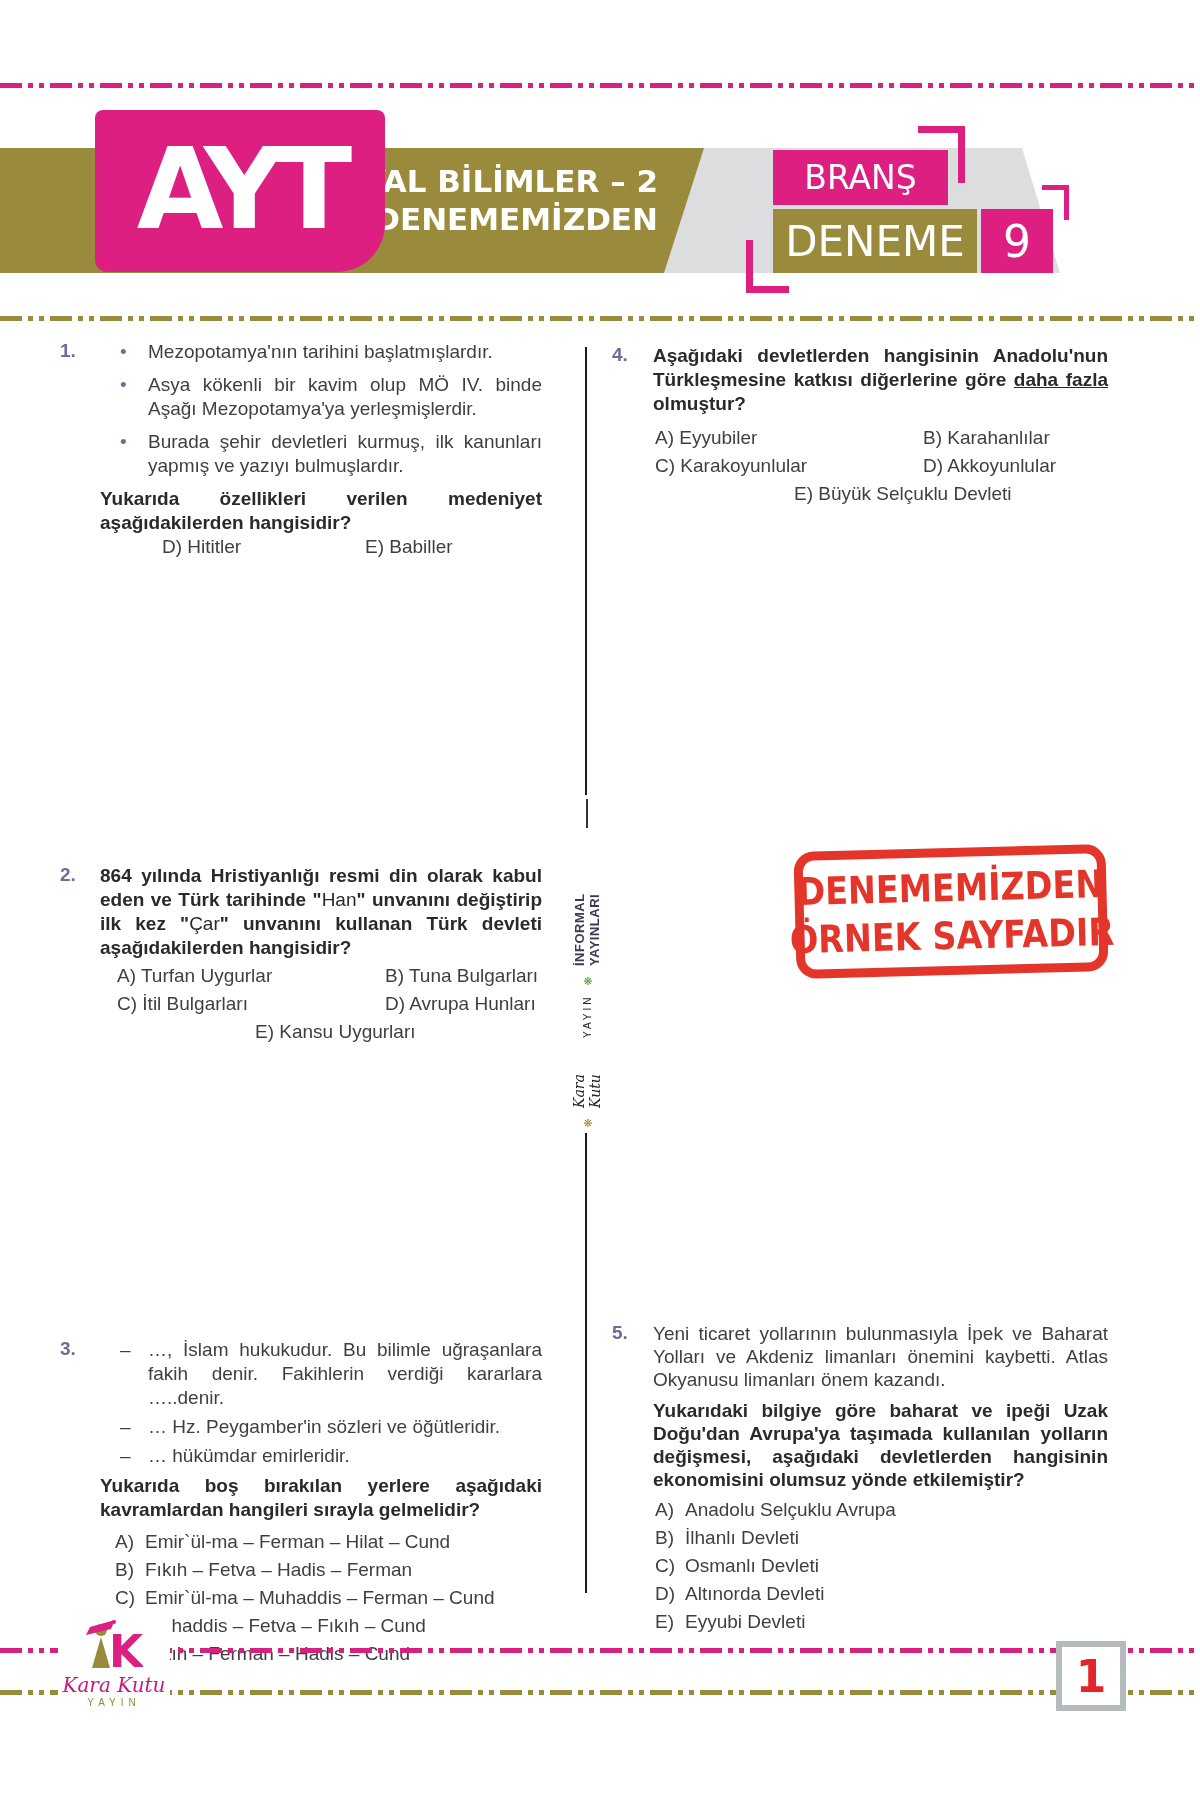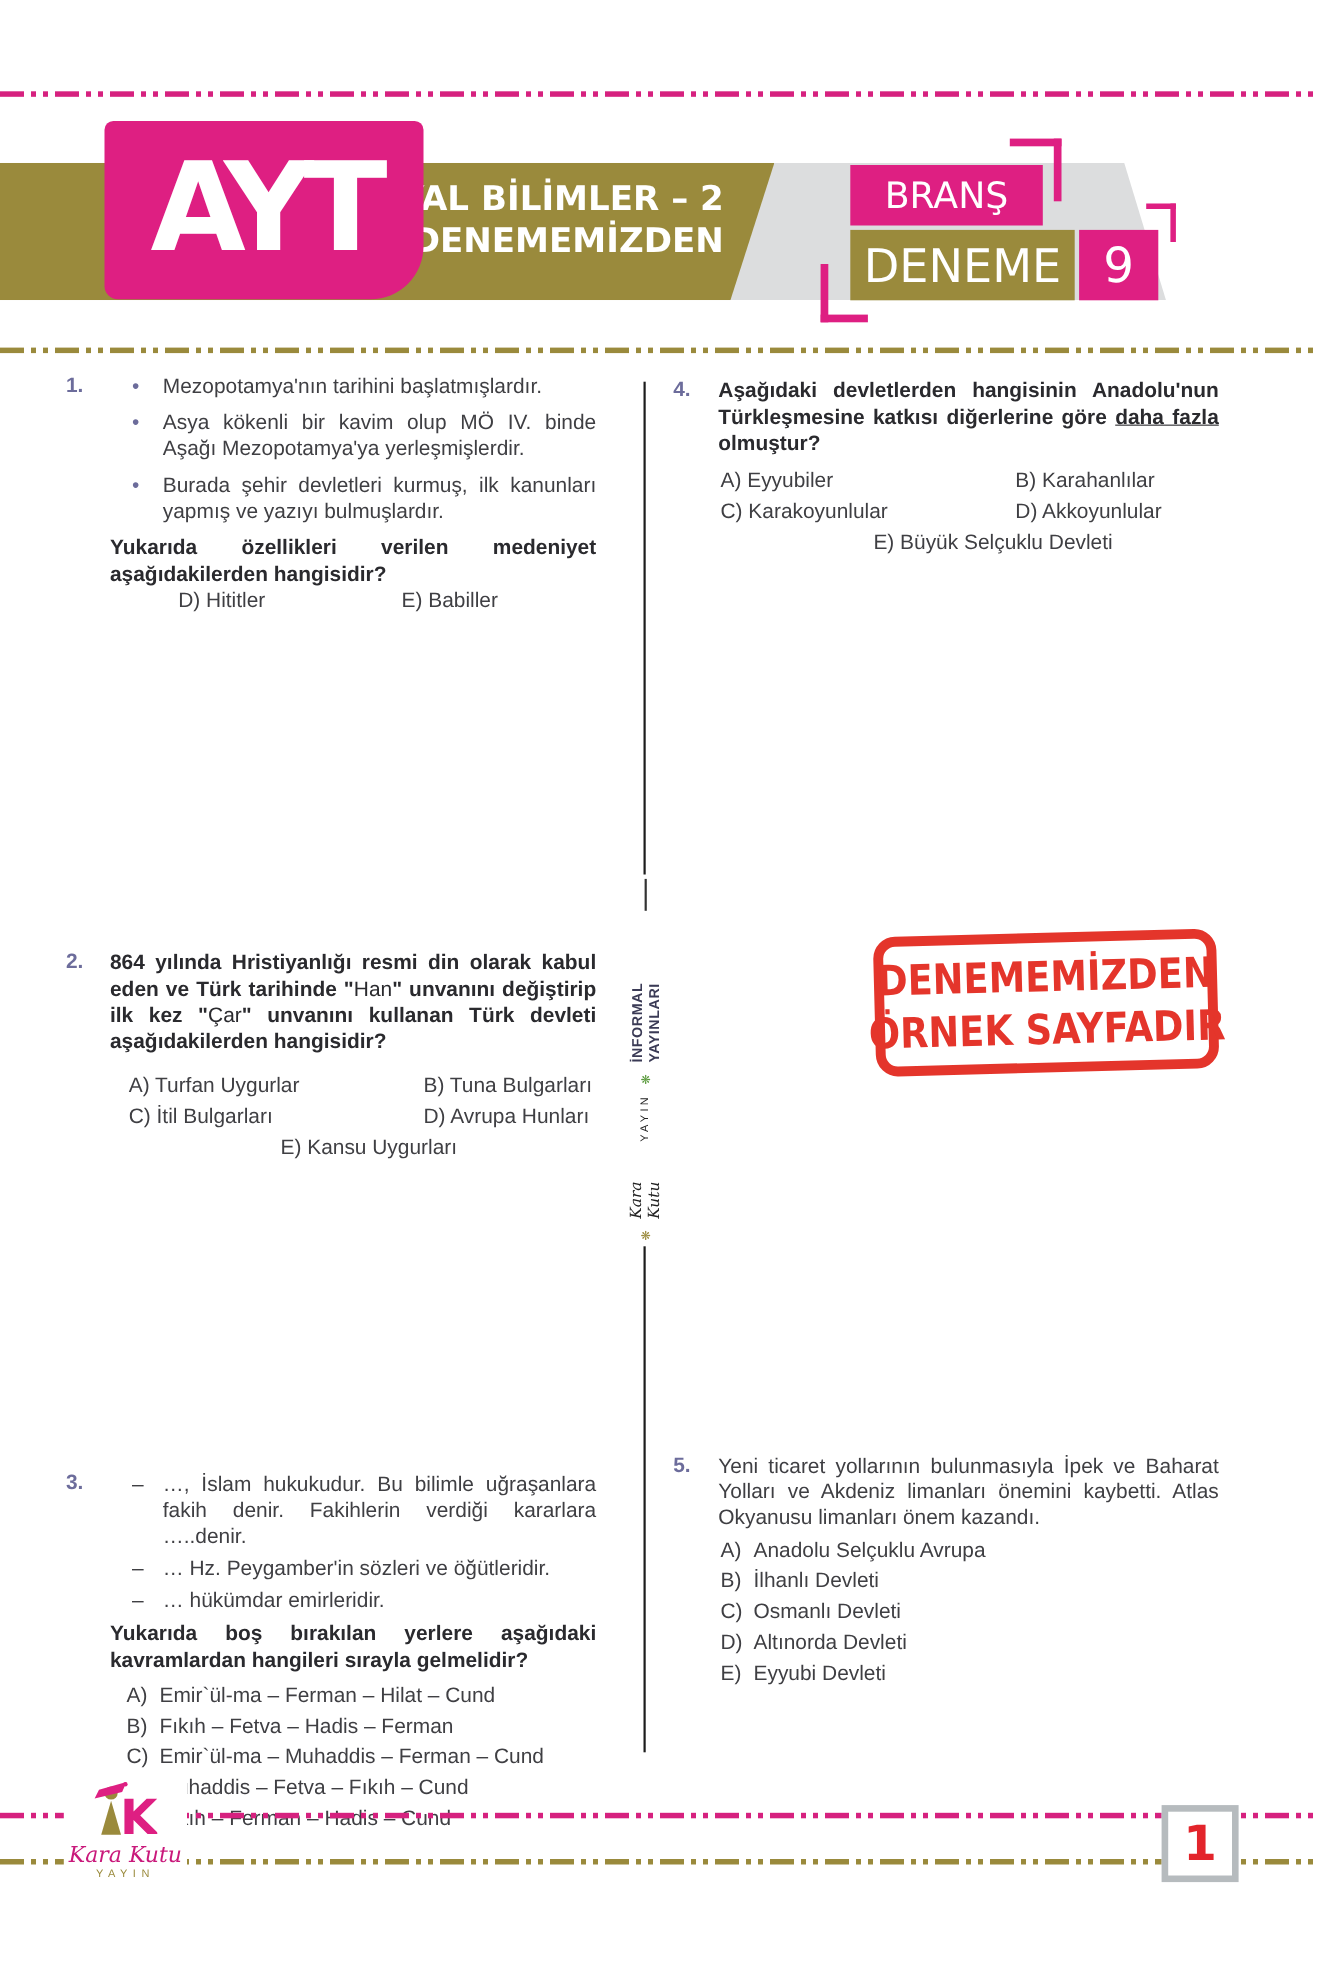"A) Turfan Uygurlar" div.optrow { margin-top: 16px -> 4px }
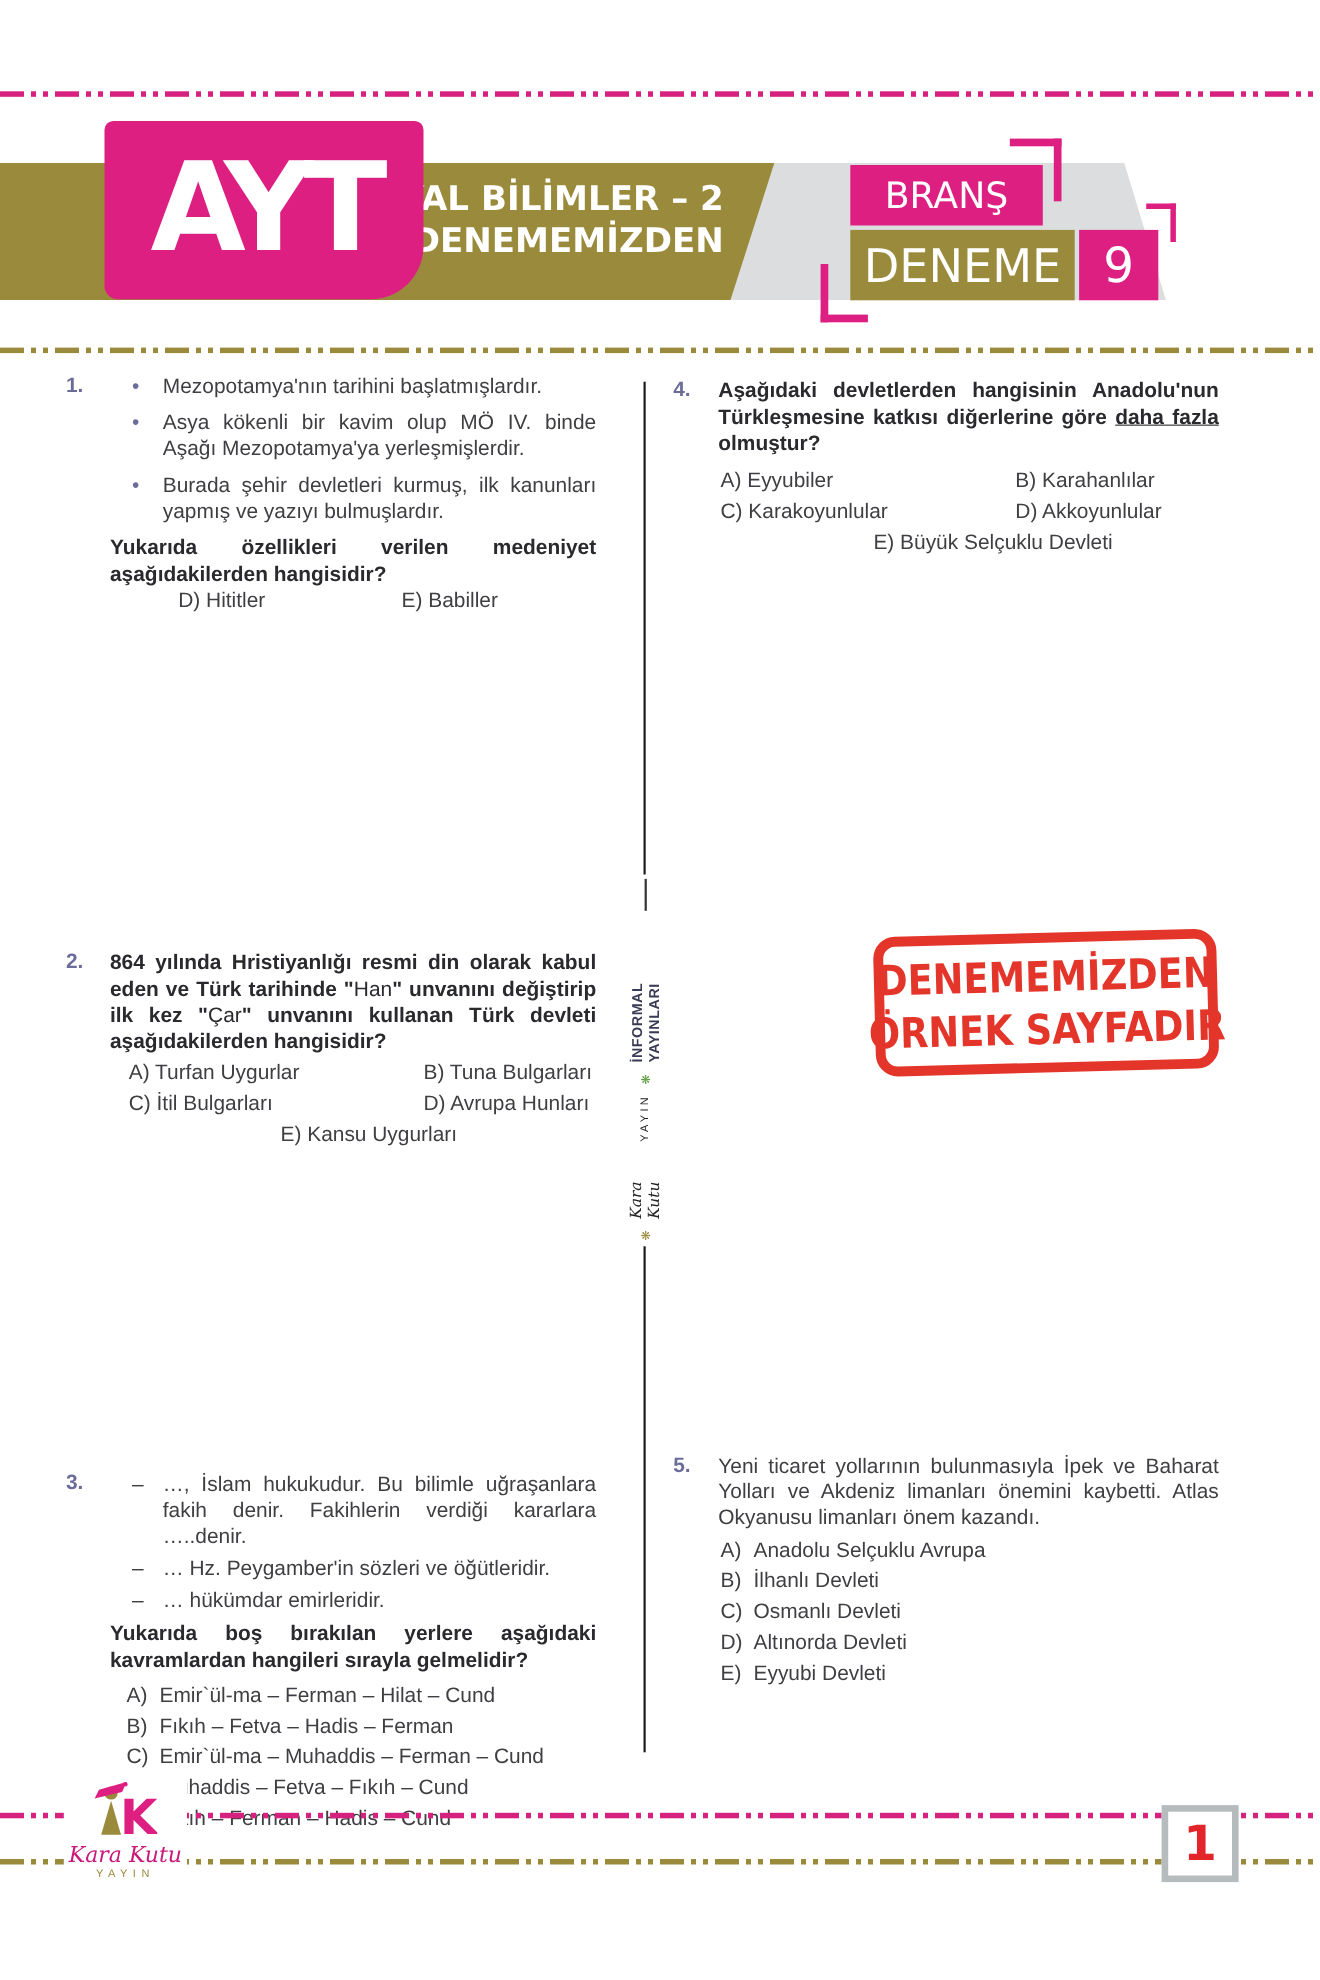"Yukarıdaki bilgiye göre baharat ve" div.stem { html: none -> <div>Yukarıdaki bilgiye göre baharat ve ipeği Uzak Doğu'dan Avrupa'ya taşımada kullanılan yolların değişmesi, aşağıdaki devletlerden hangisinin ekonomisini olumsuz yönde etkilemiştir?</div> }
